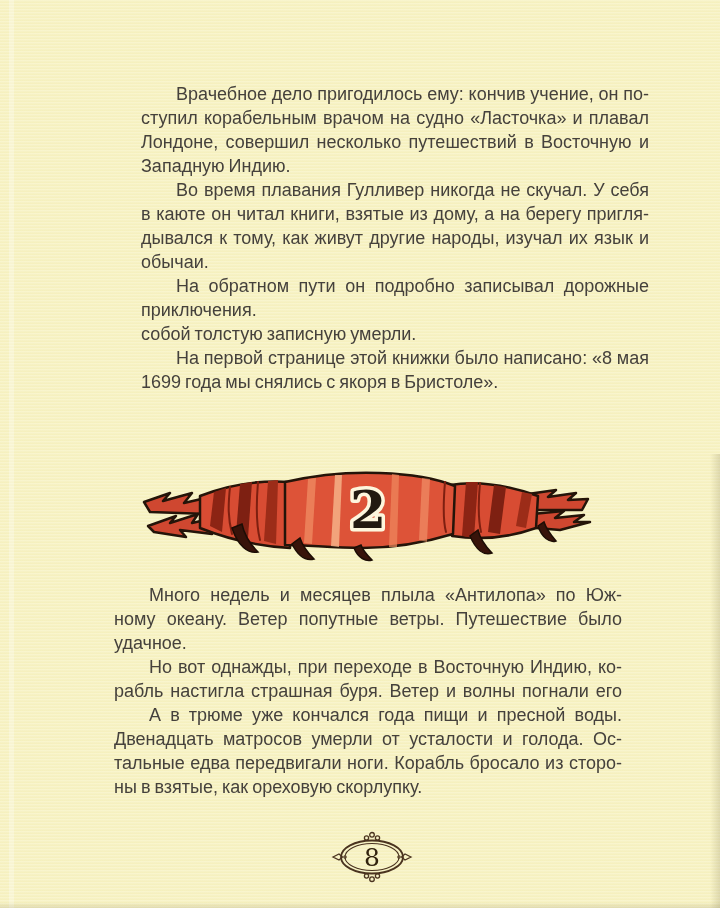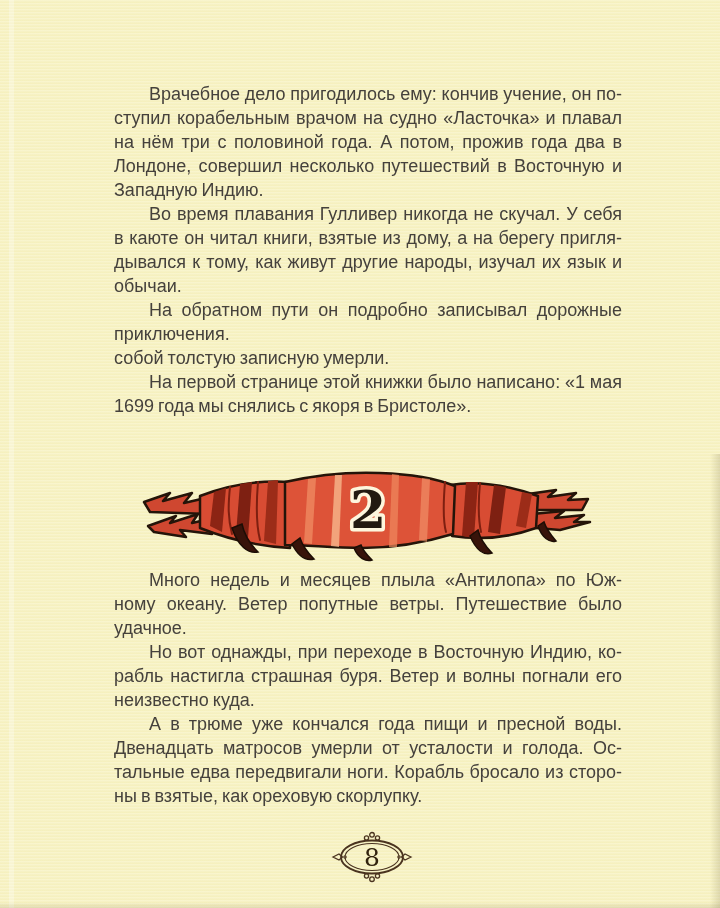"Врачебное дело пригодилось ему: кончив" .block1 { margin-left: none -> 27px }
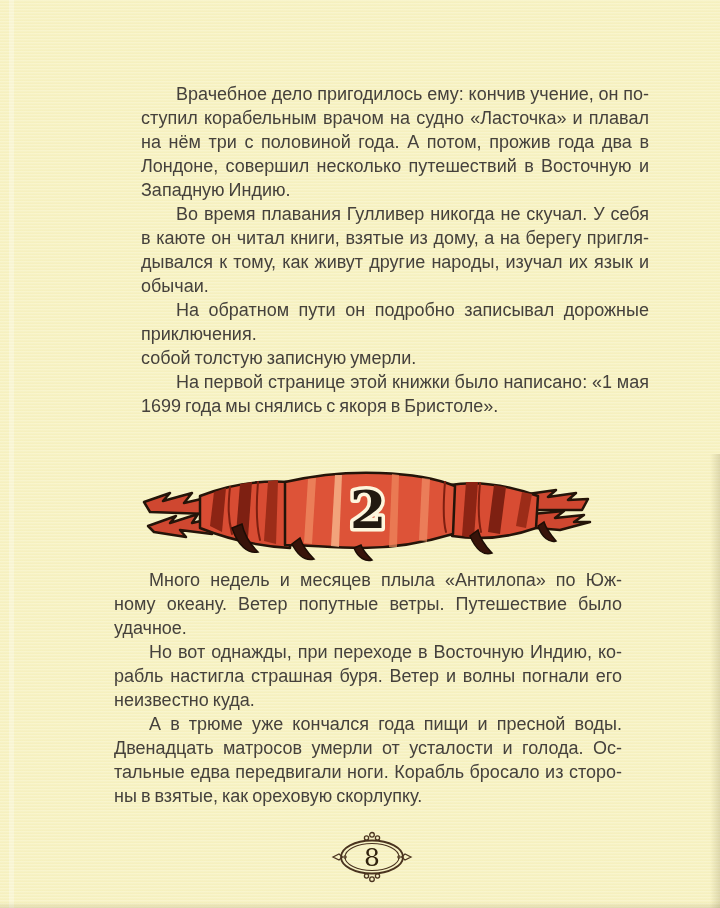"на нём три с половиной" div.ln { html: <div>на нём три с половиной года. А потом, прожив года два в</div> -> none }
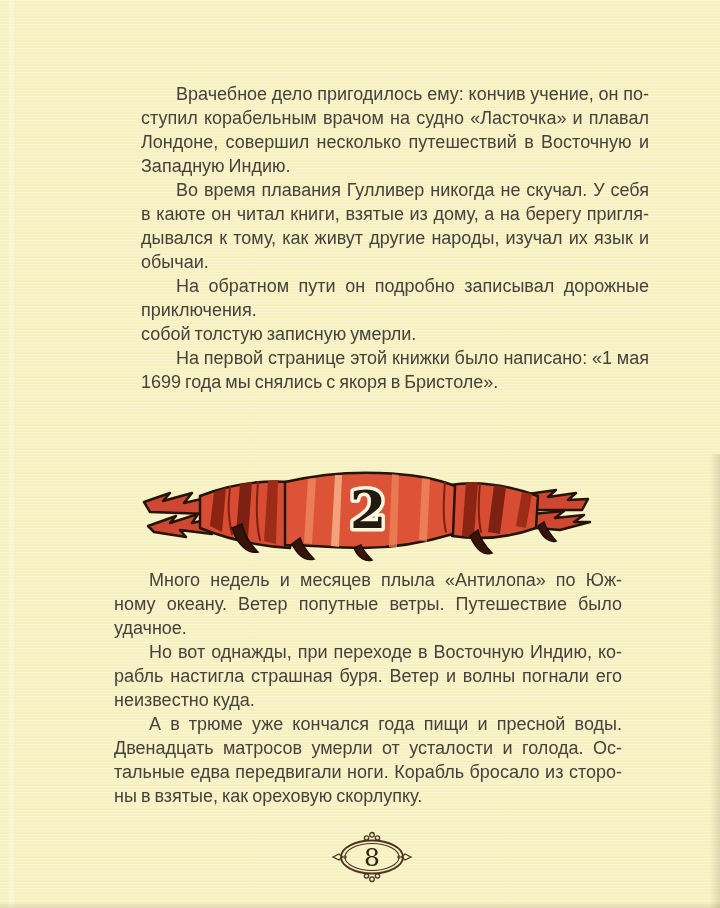"На первой странице этой книжки" div.ln { text: 1 -> 8 }
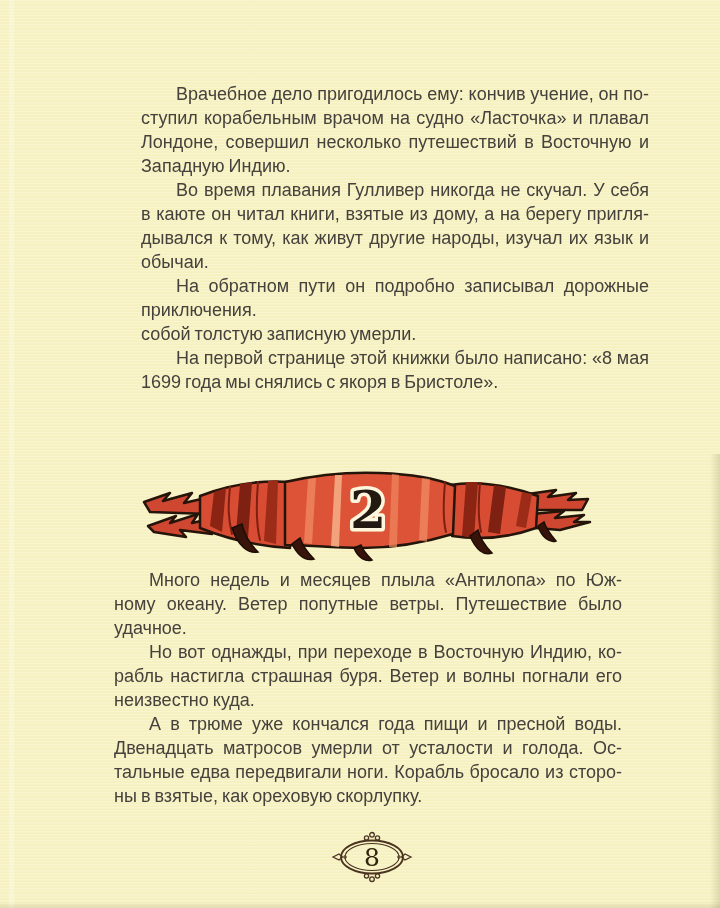"Много недель и месяцев плыла" .block2 { top: 568px -> 583px }
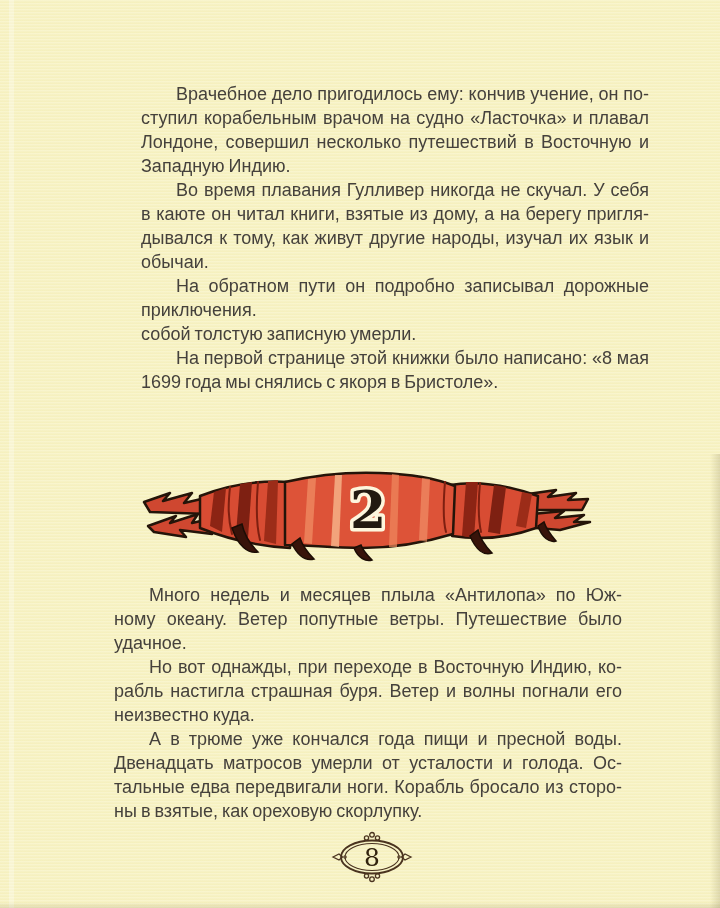"неизвестно куда." div.ln { html: <div>неизвестно куда.</div> -> none }
